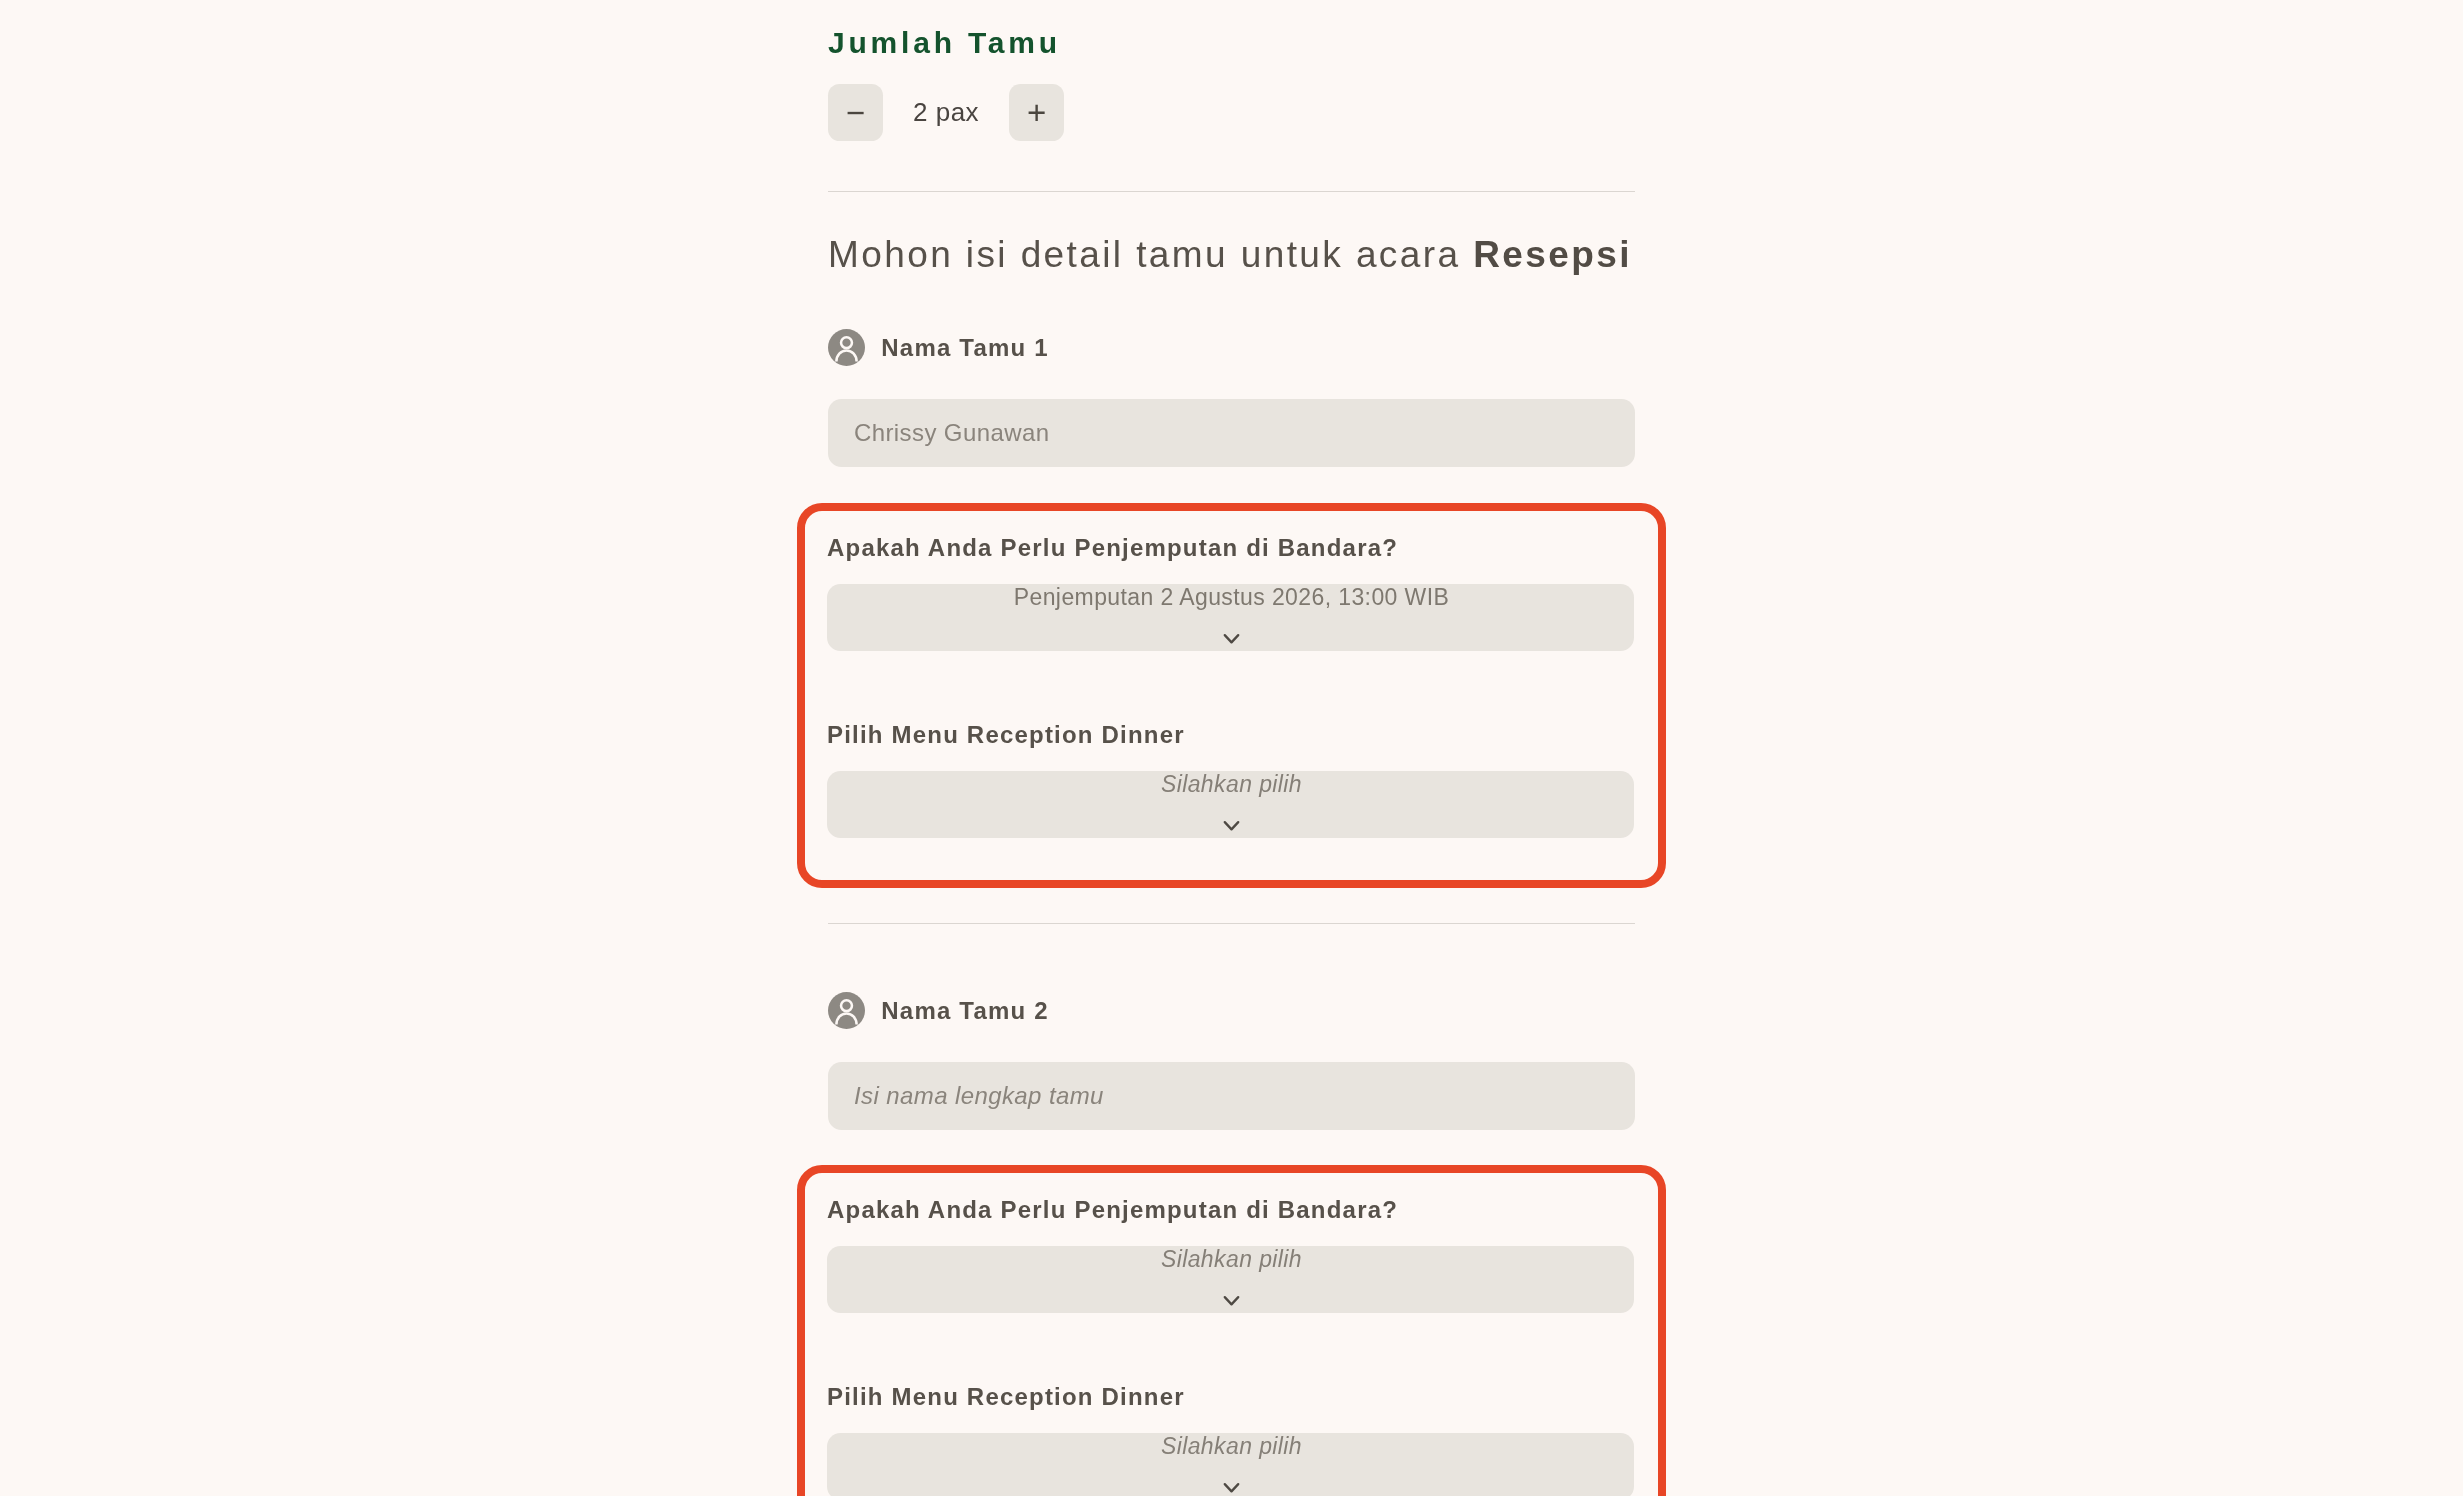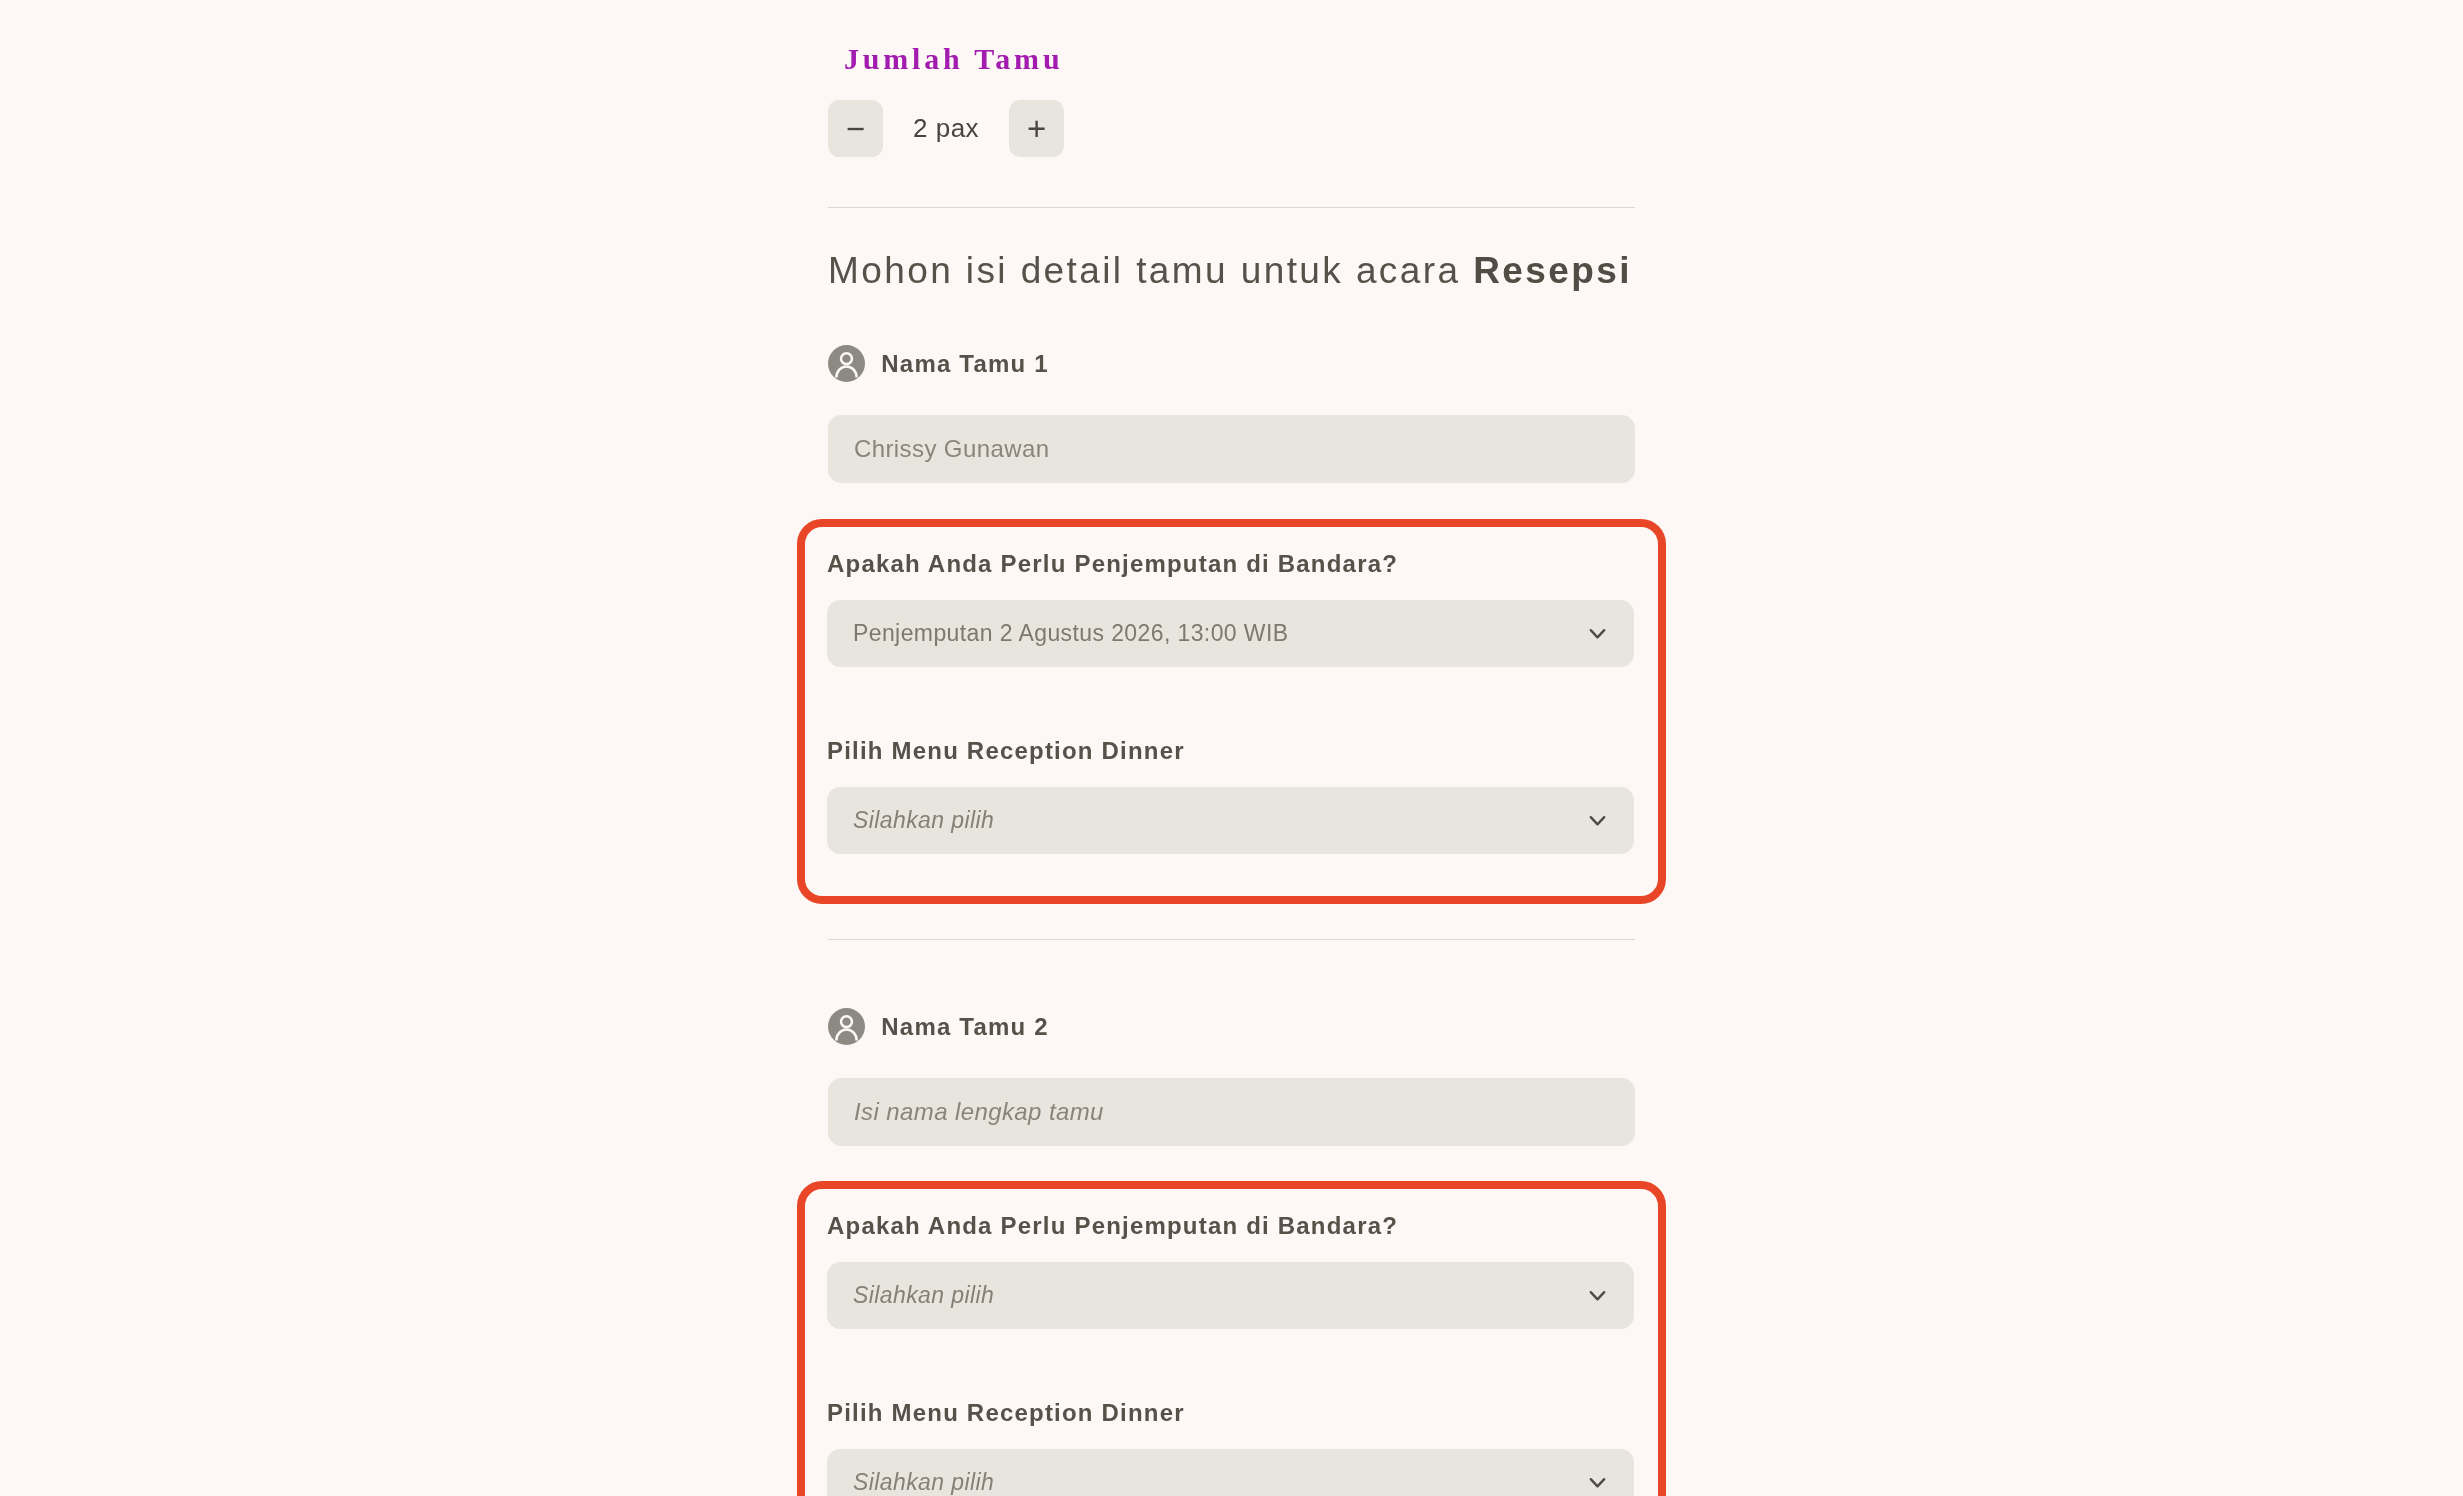"Jumlah Tamu" .gc-title { color: #a21caf -> #14532d; font-family: Liberation Serif, serif -> none; margin: 16px -> 0 }
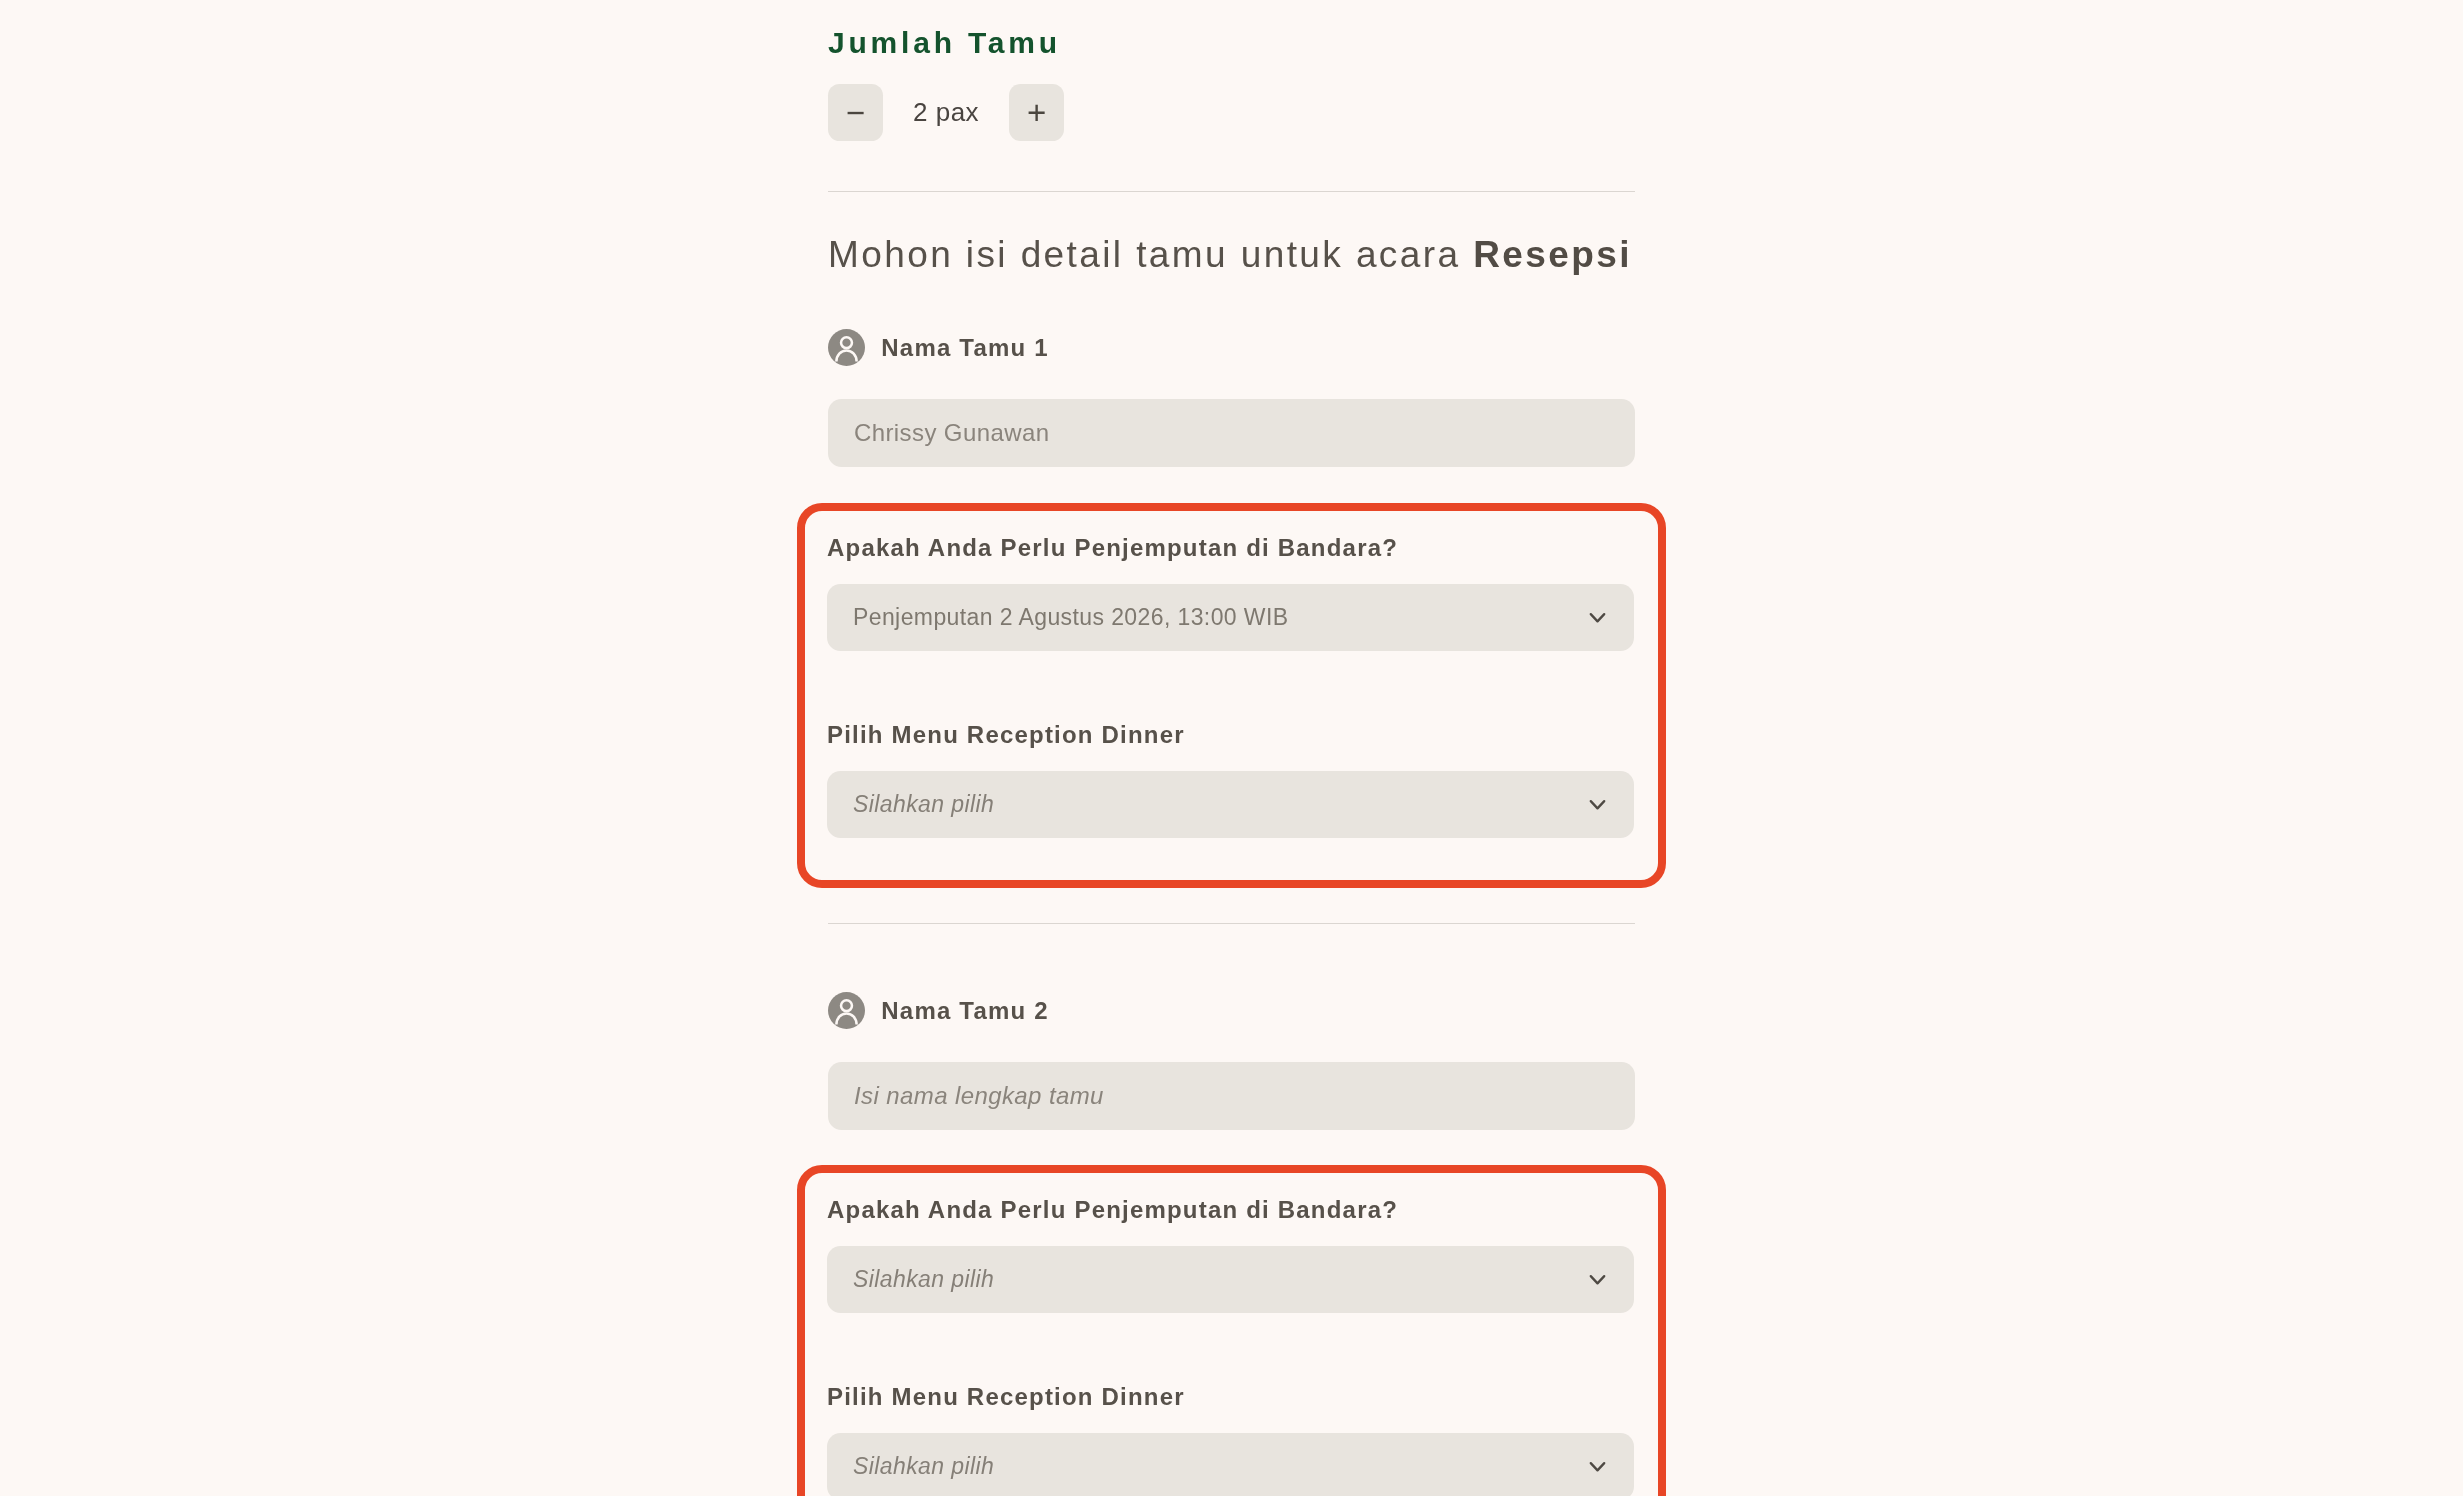"Penjemputan 2 Agustus 2026, 13:00" .select-field { flex-direction: none -> column }
